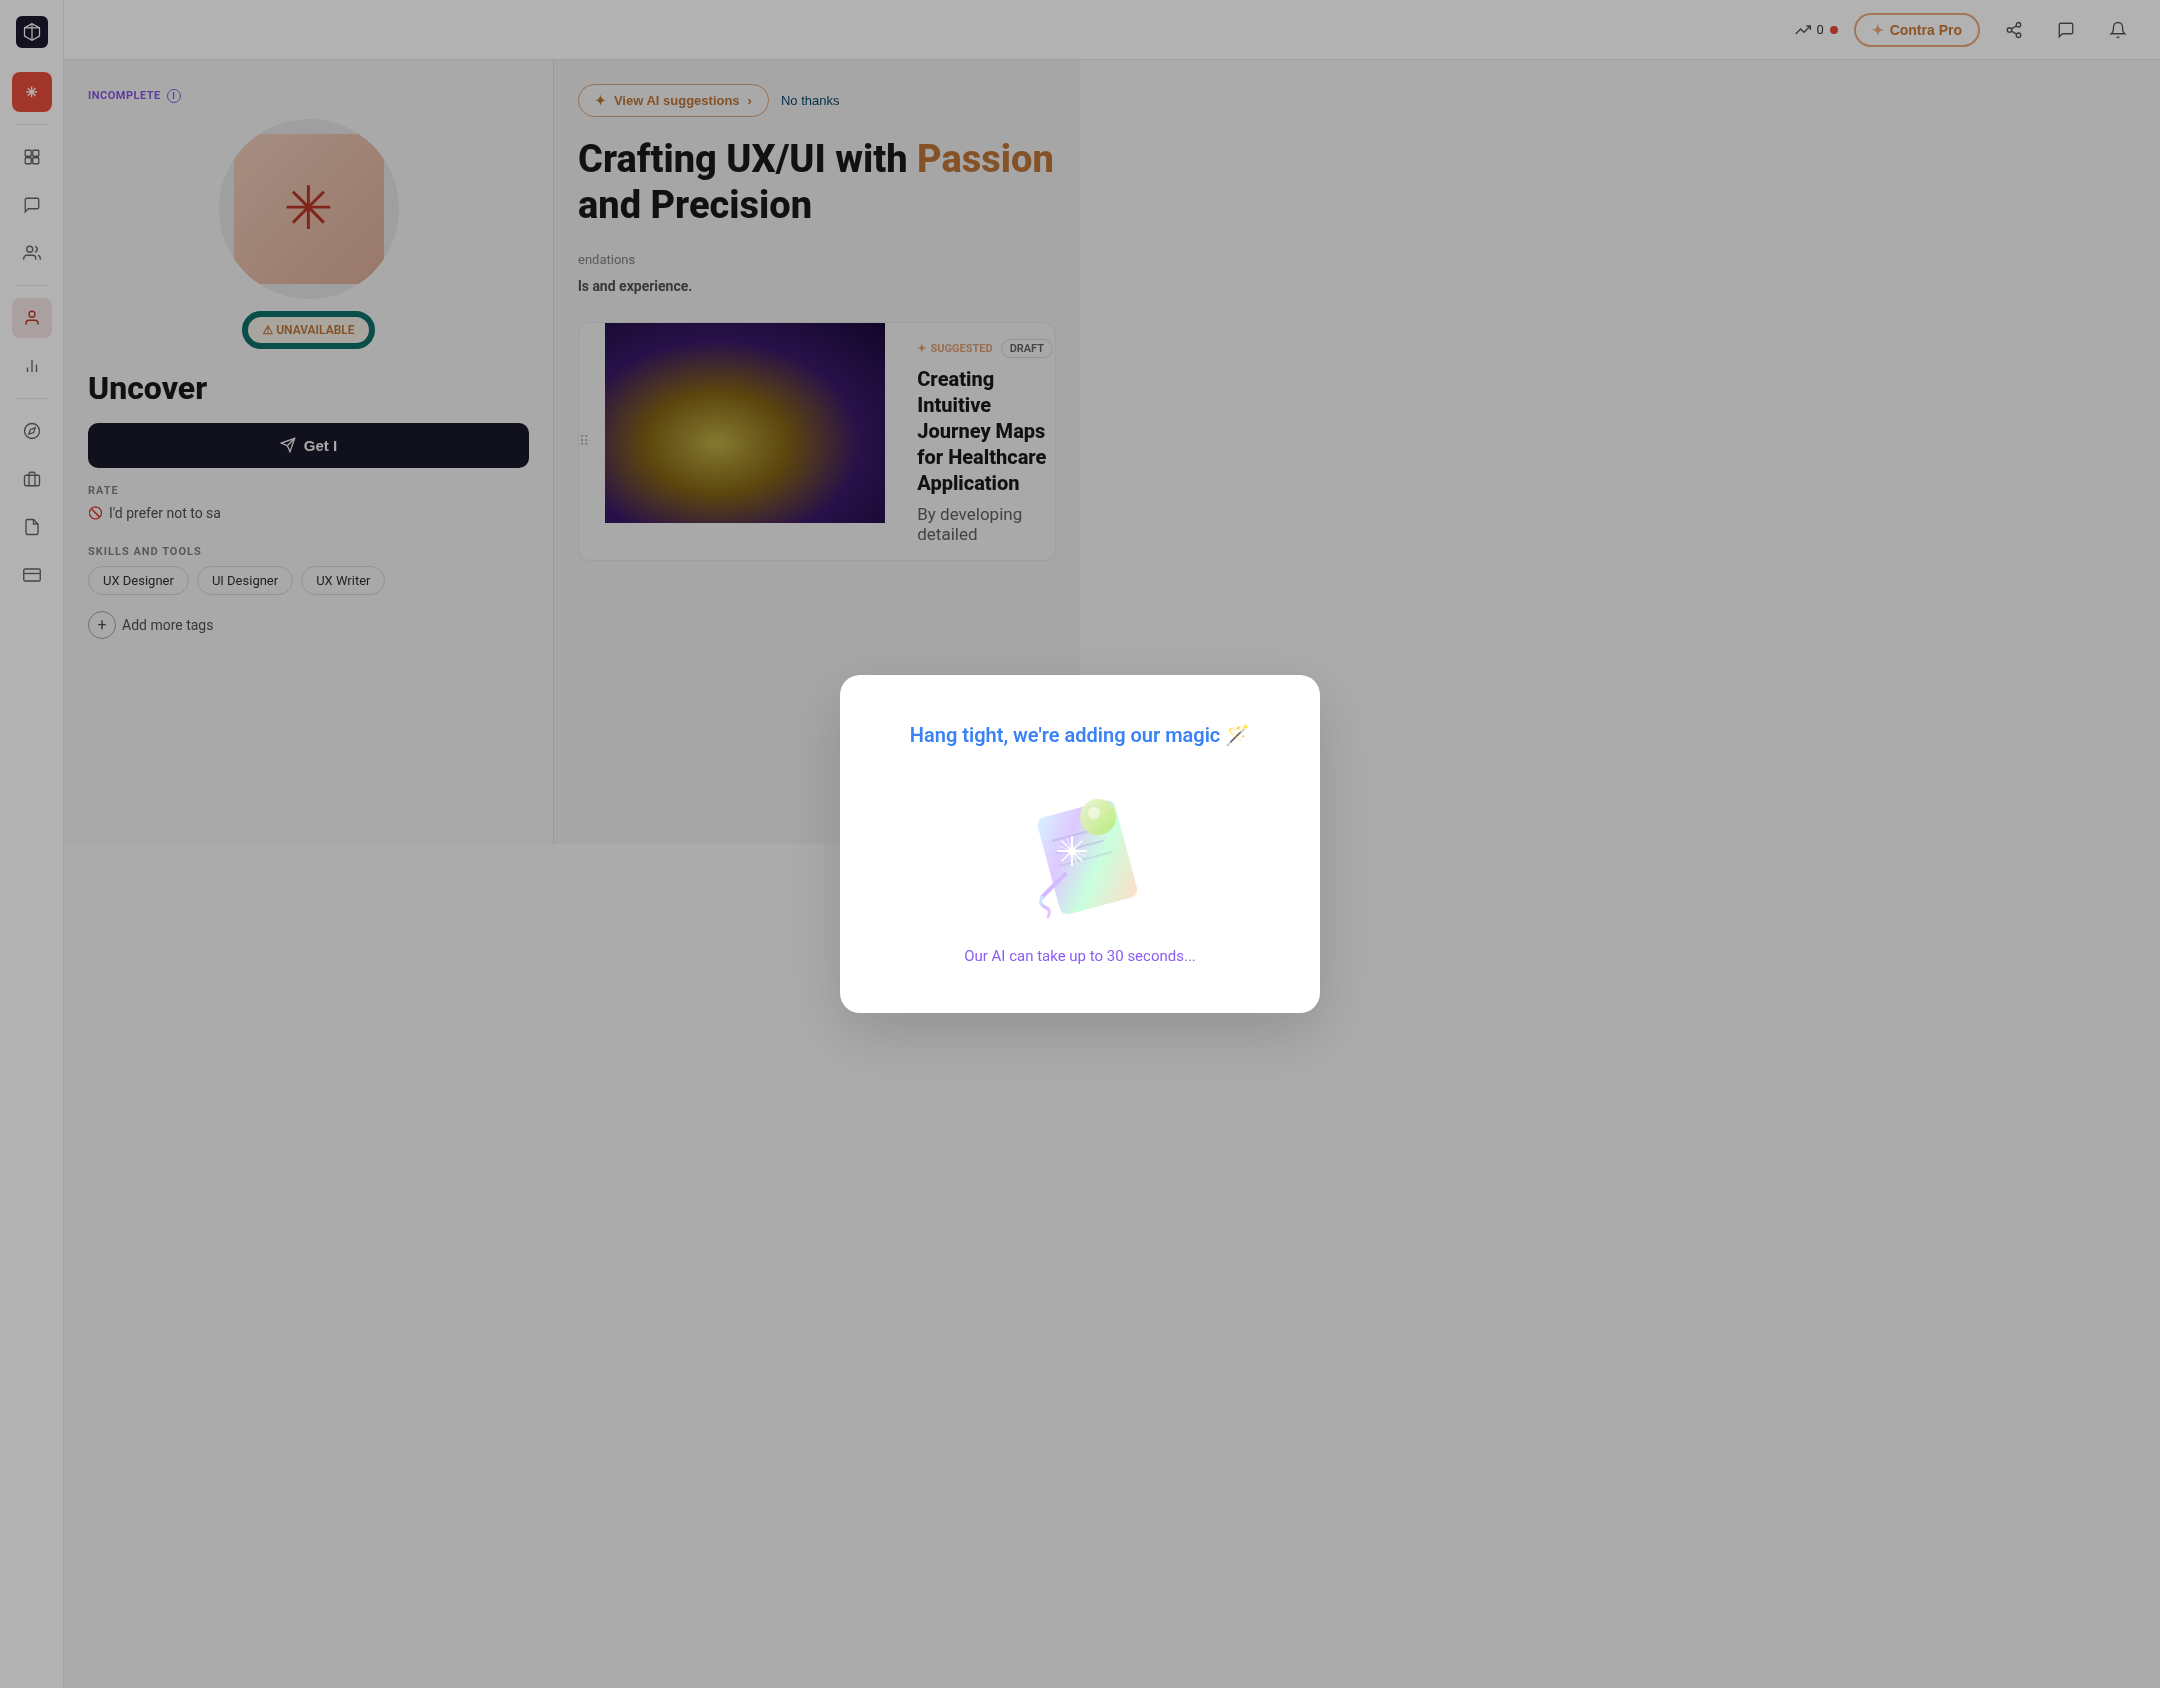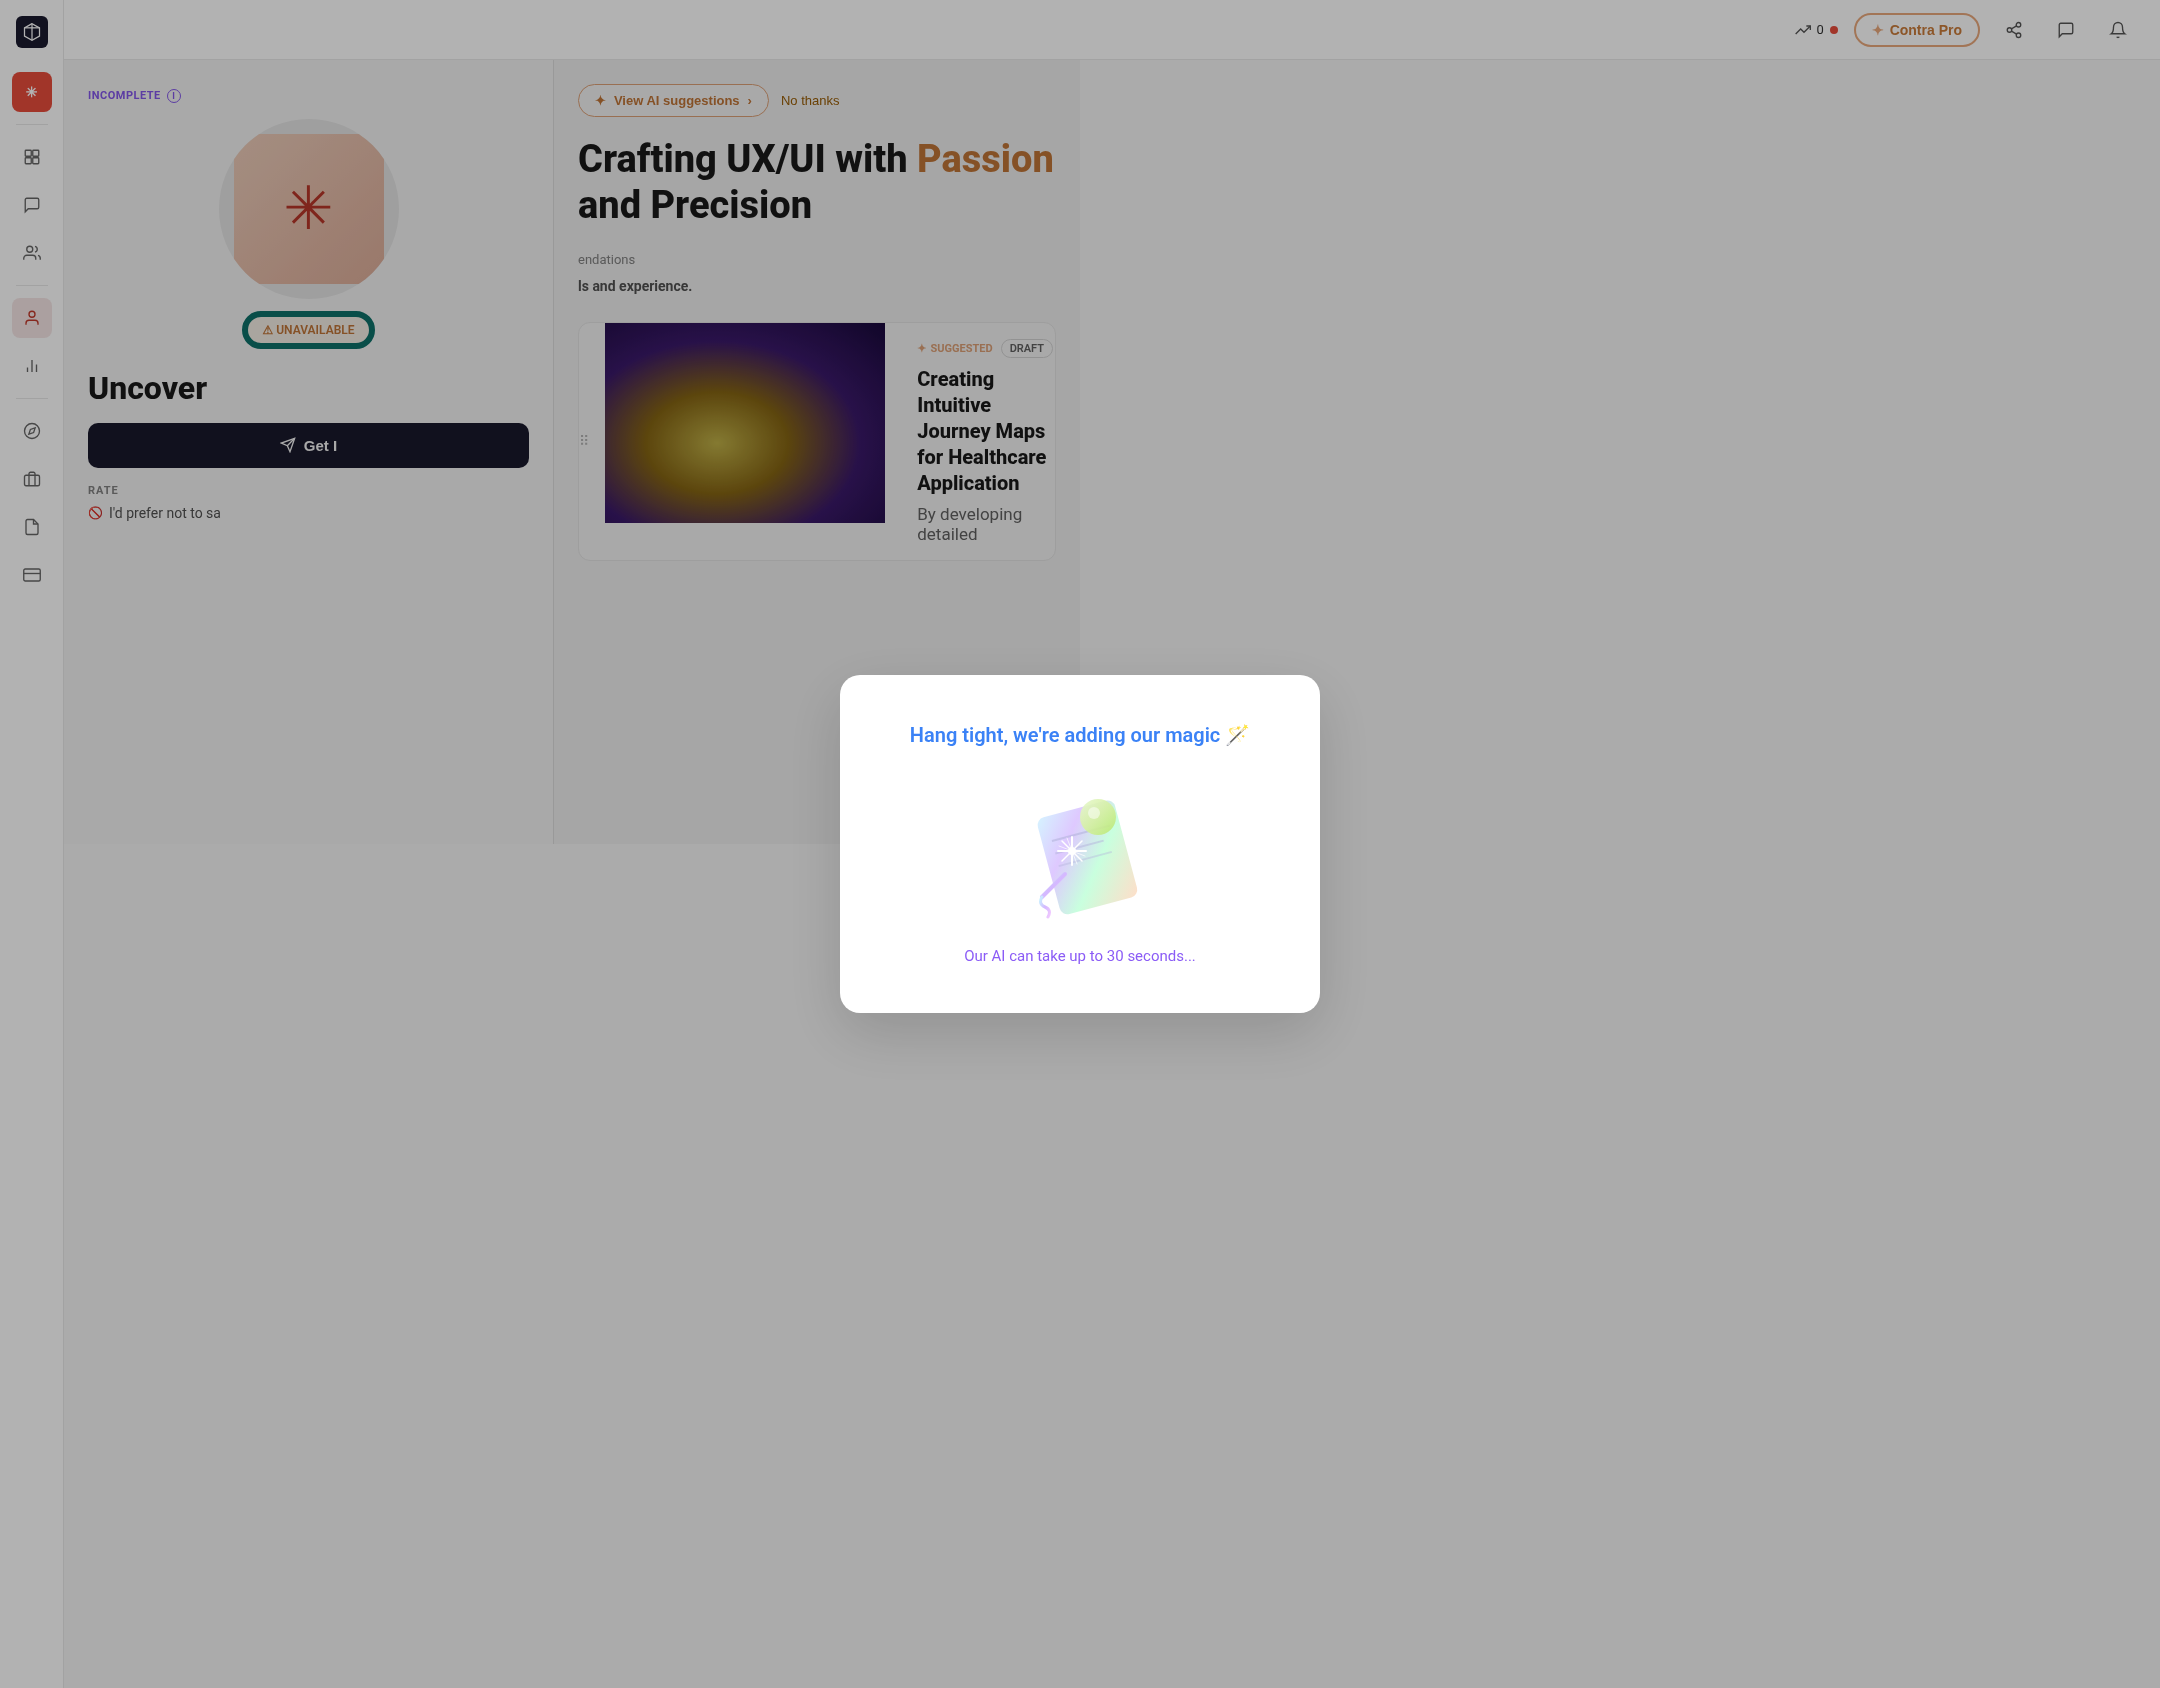"No thanks" .no-thanks-btn { color: #a16207 -> #0c4a6e }
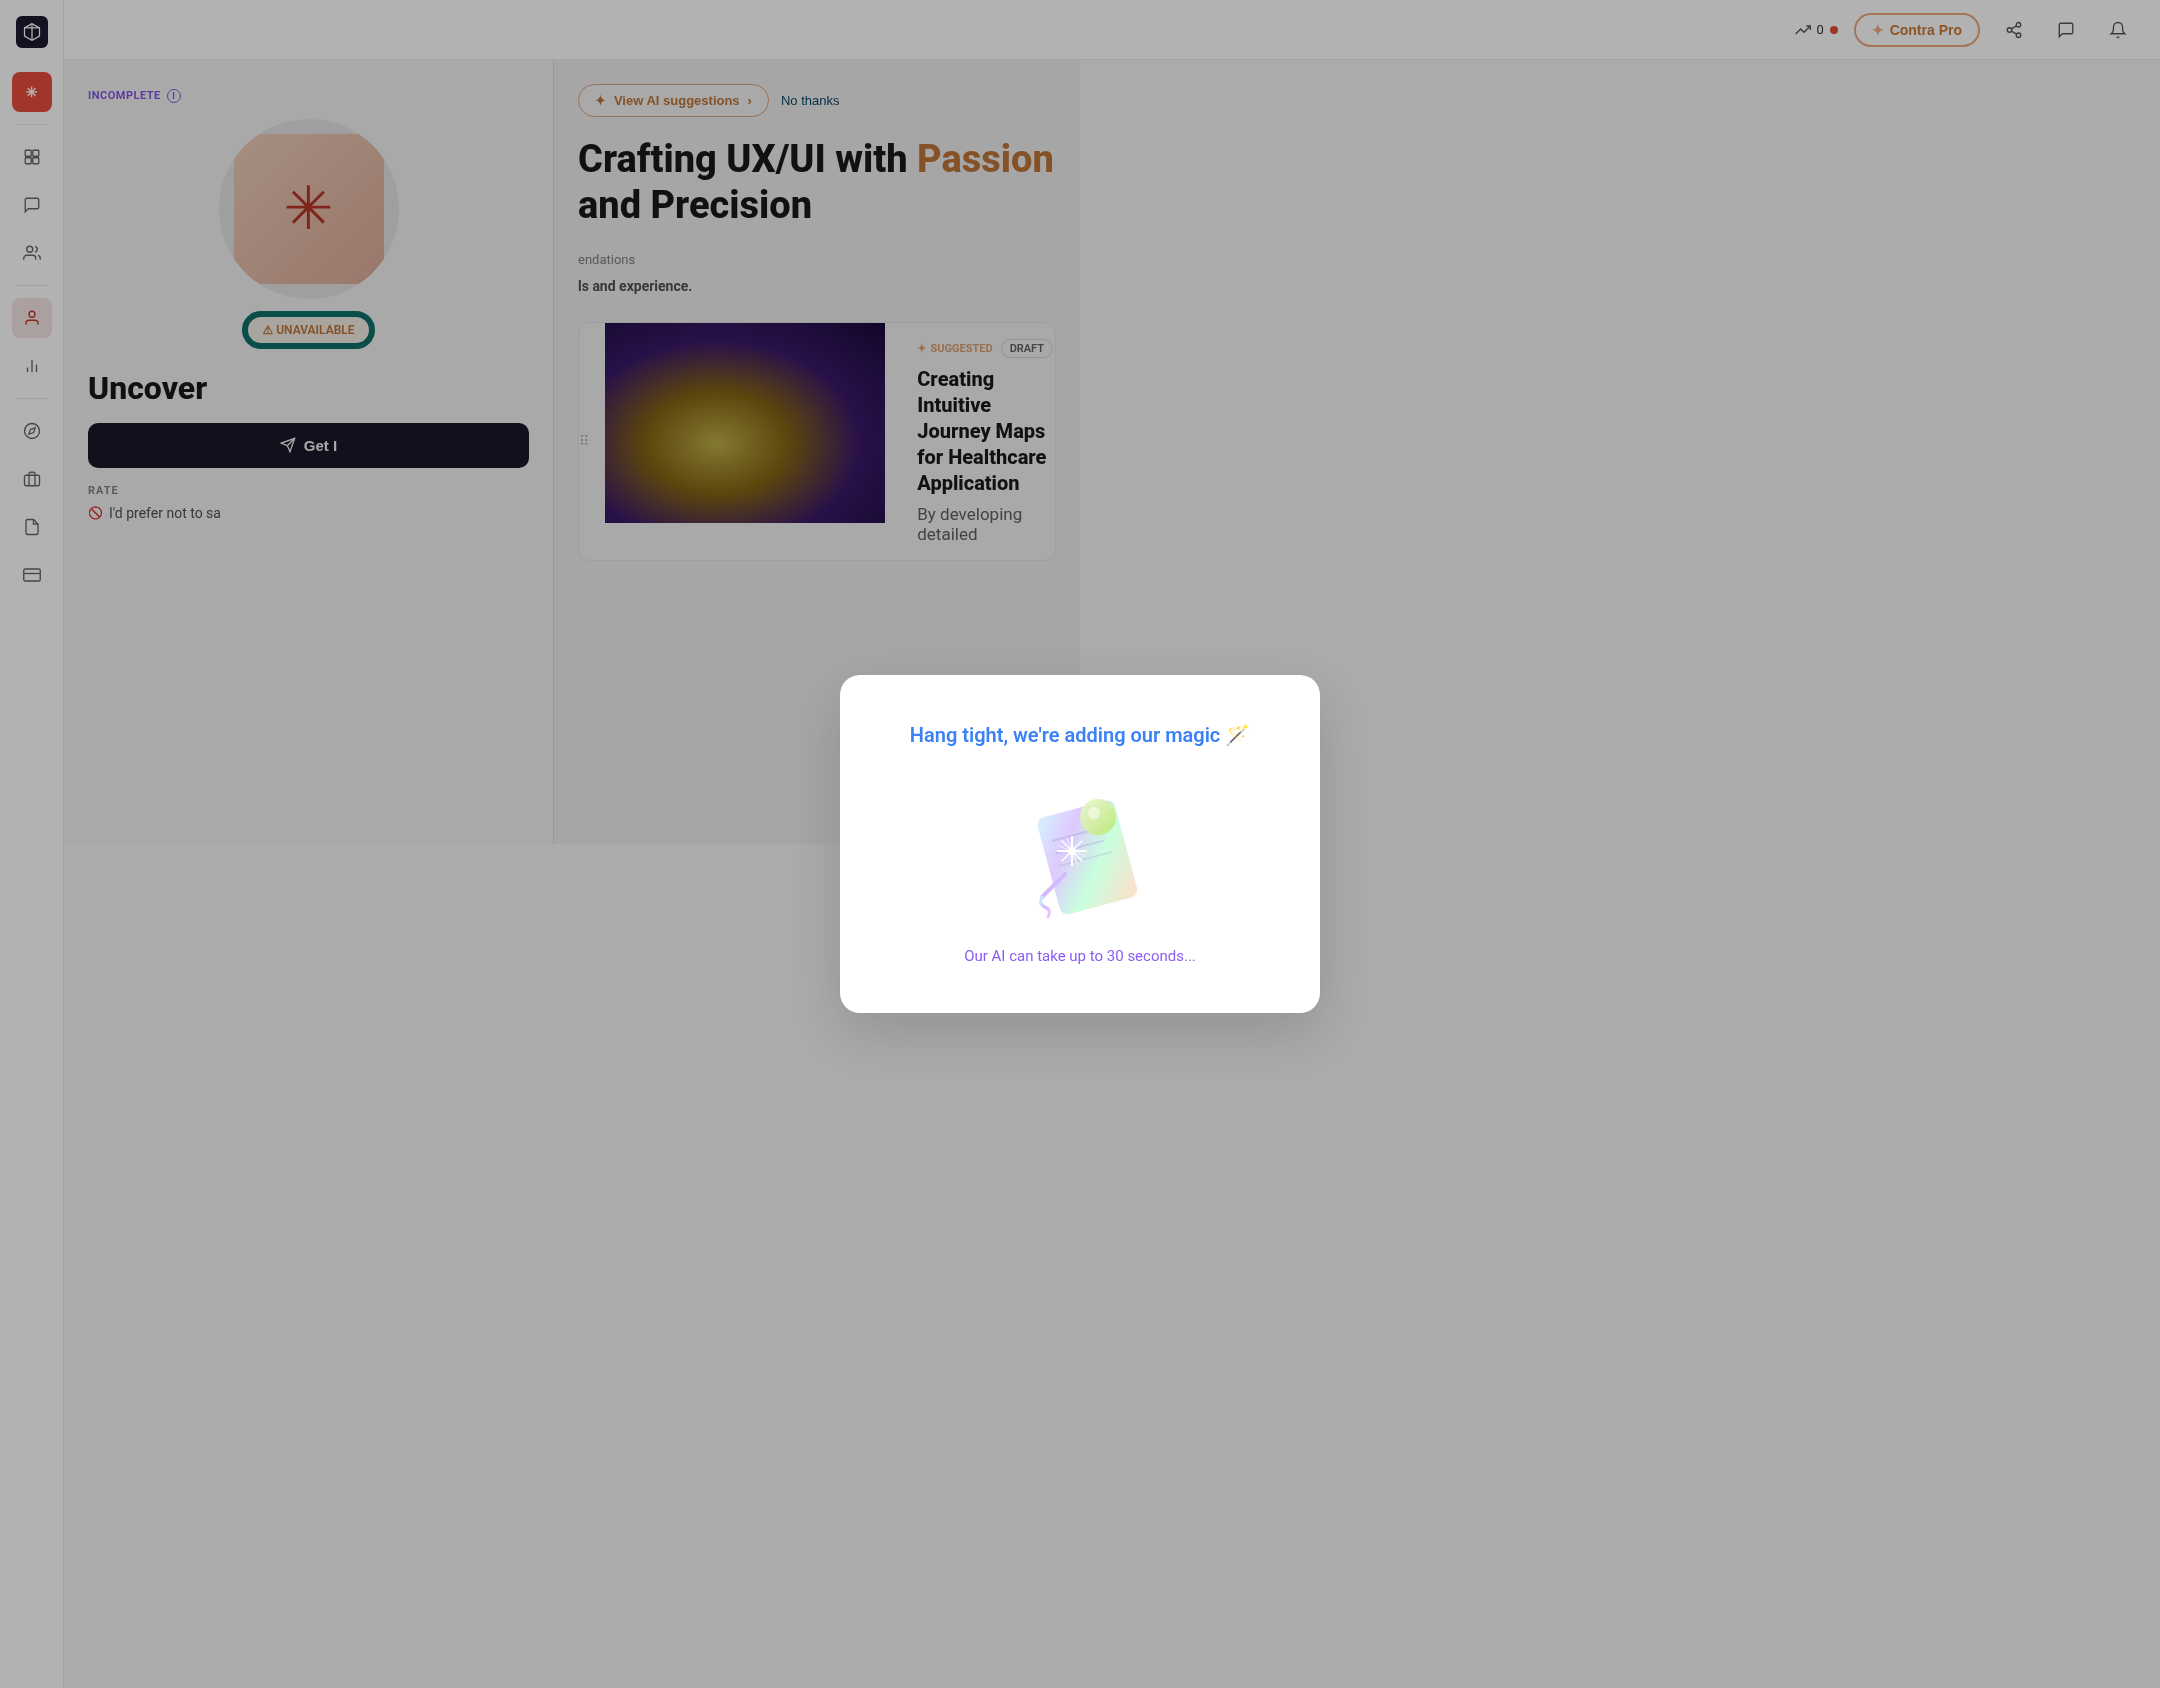"SKILLS AND TOOLS" div.skills-section { html: none -> <div> <div>SKILLS AND TOOLS</div> <div> <span>UX Designer</span> <span>UI Designer</span> <span>UX Writer</span> </div> <div> <span>+</span> <span>Add more tags</span> </div> </div> }
